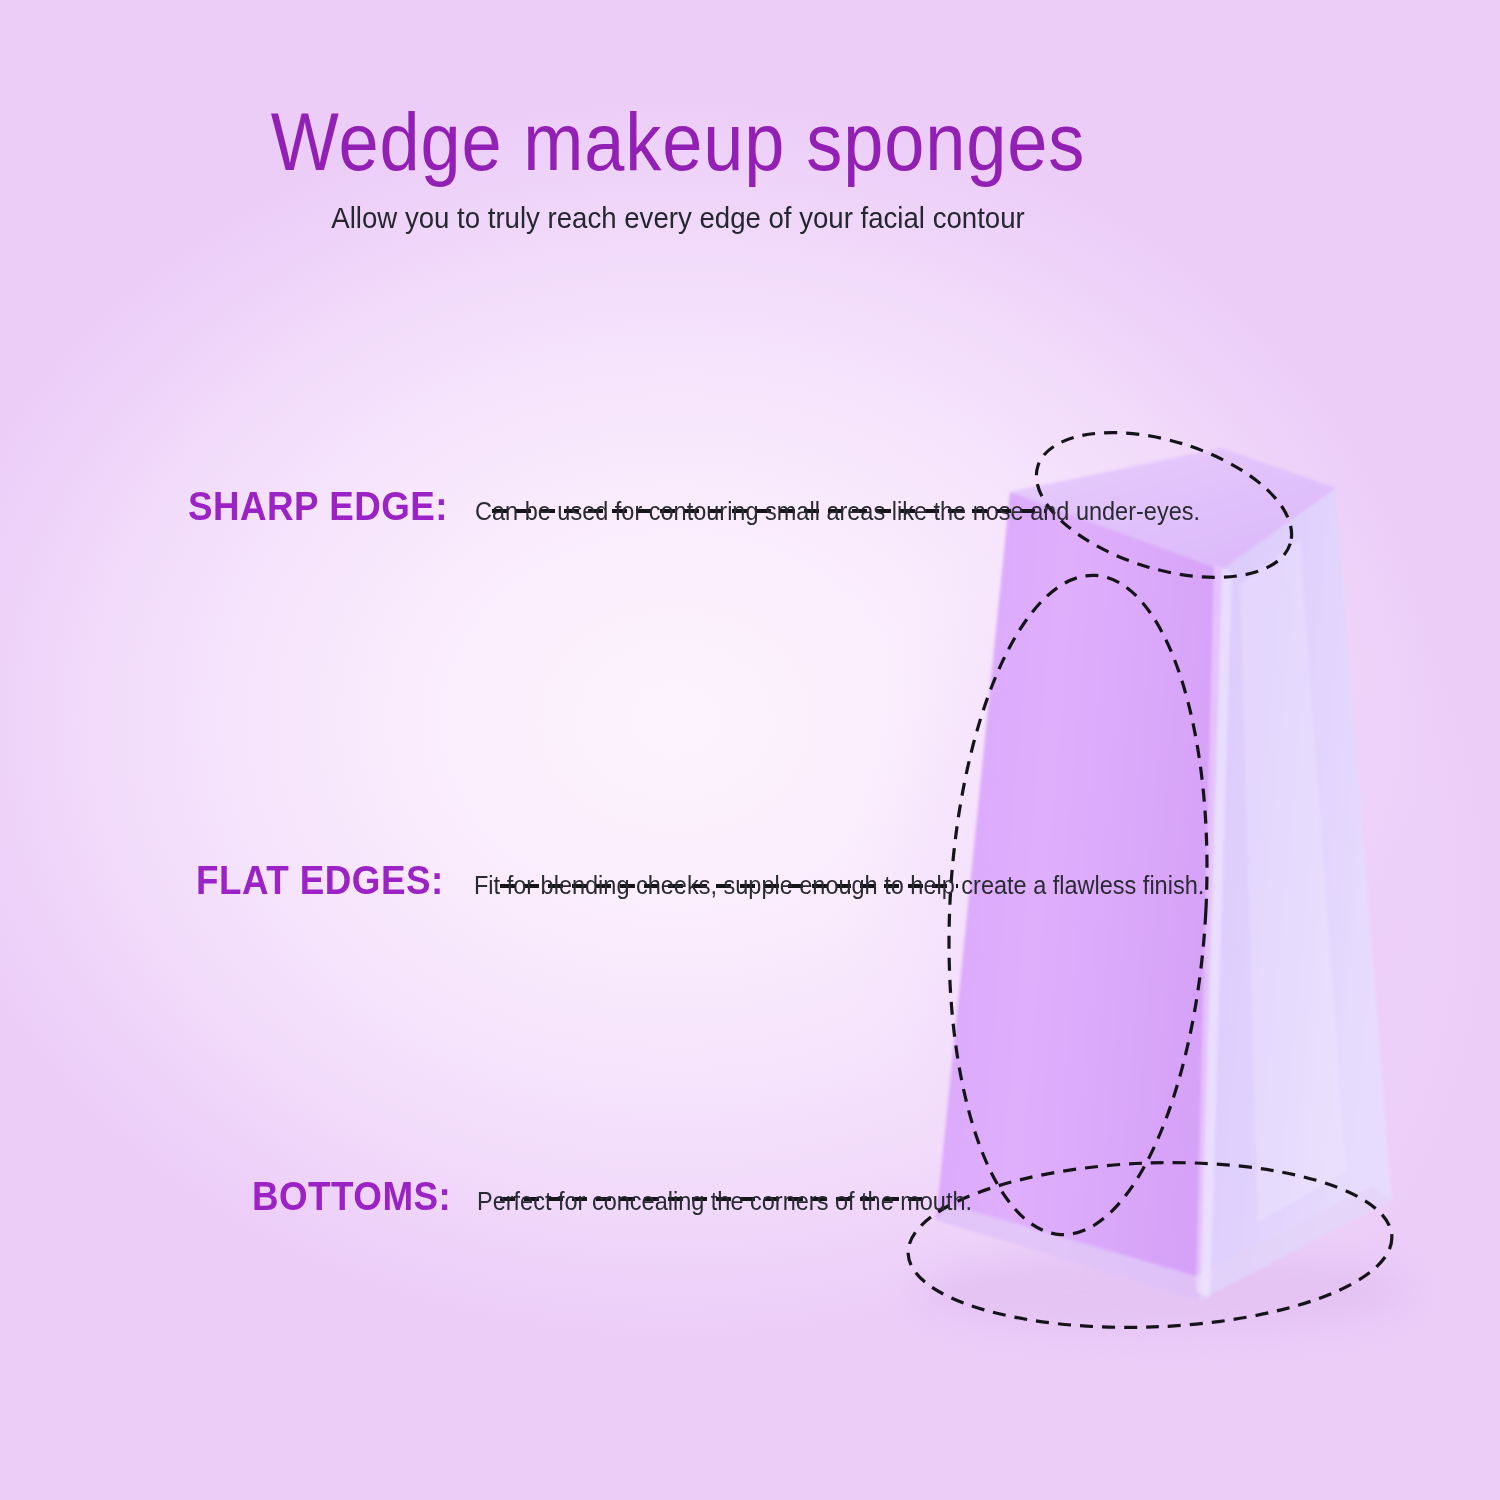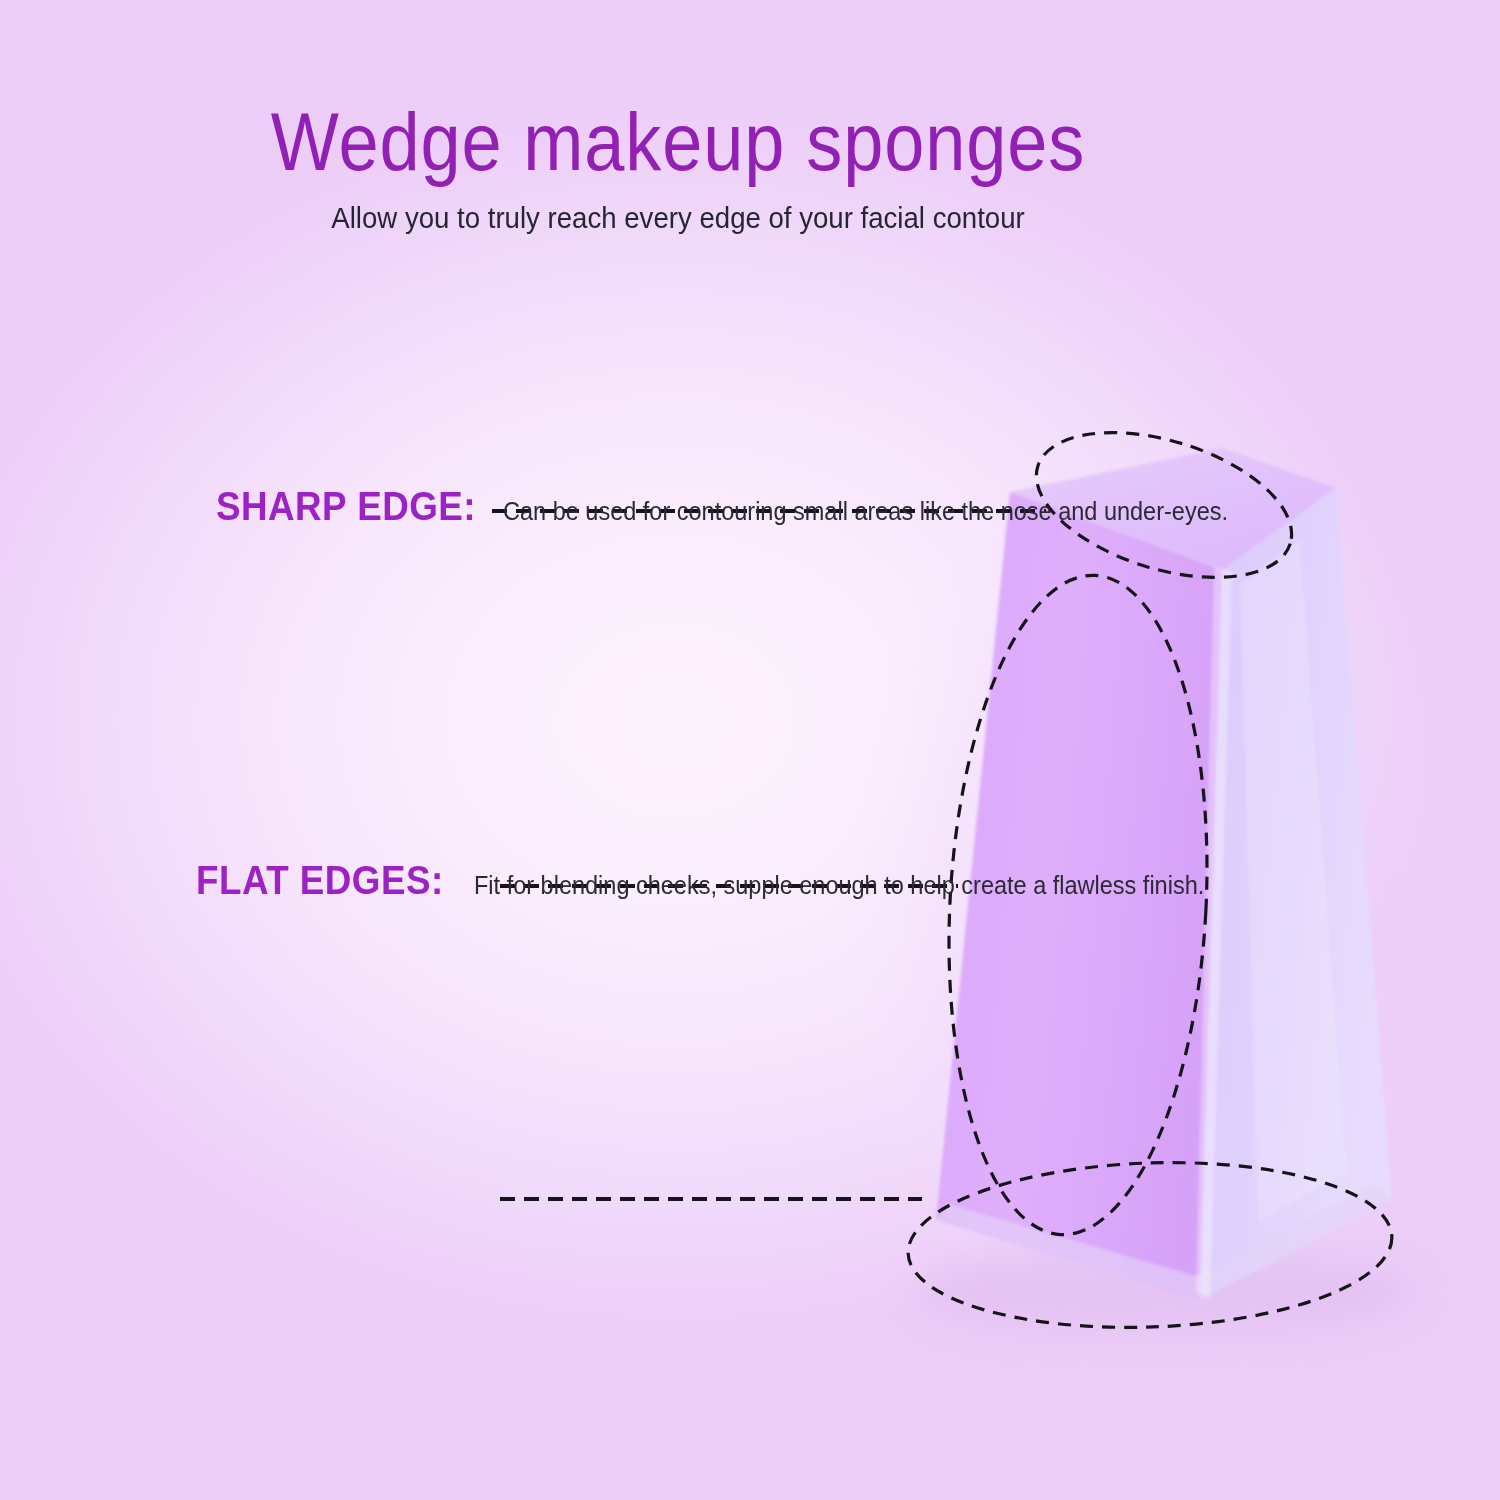"SHARP EDGE: Can be used" #callout-sharp { margin-left: 28px -> none }
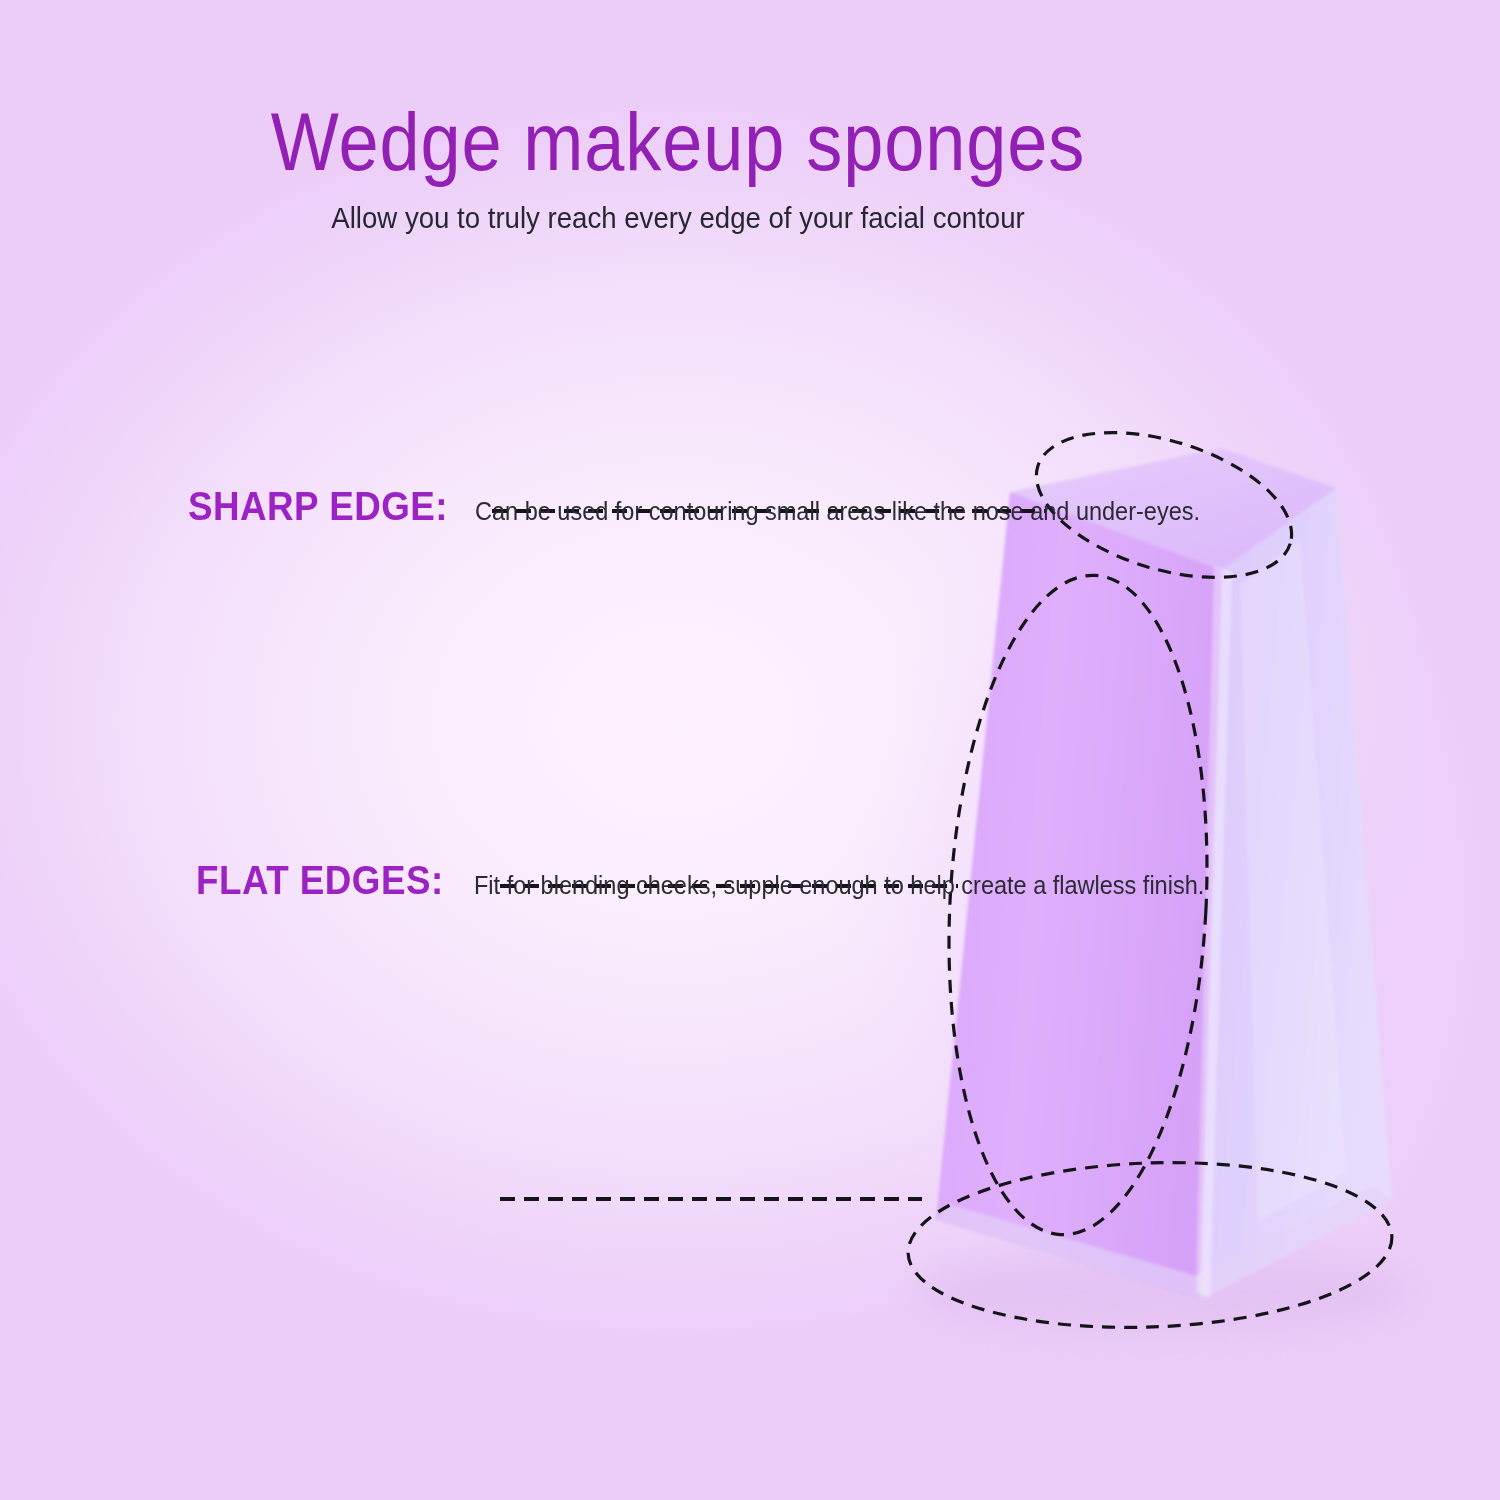"BOTTOMS: Perfect for concealing the" div.callout { html: none -> <div> <div>BOTTOMS:</div> <div>Perfect for concealing the corners of the mouth.</div> </div> }
